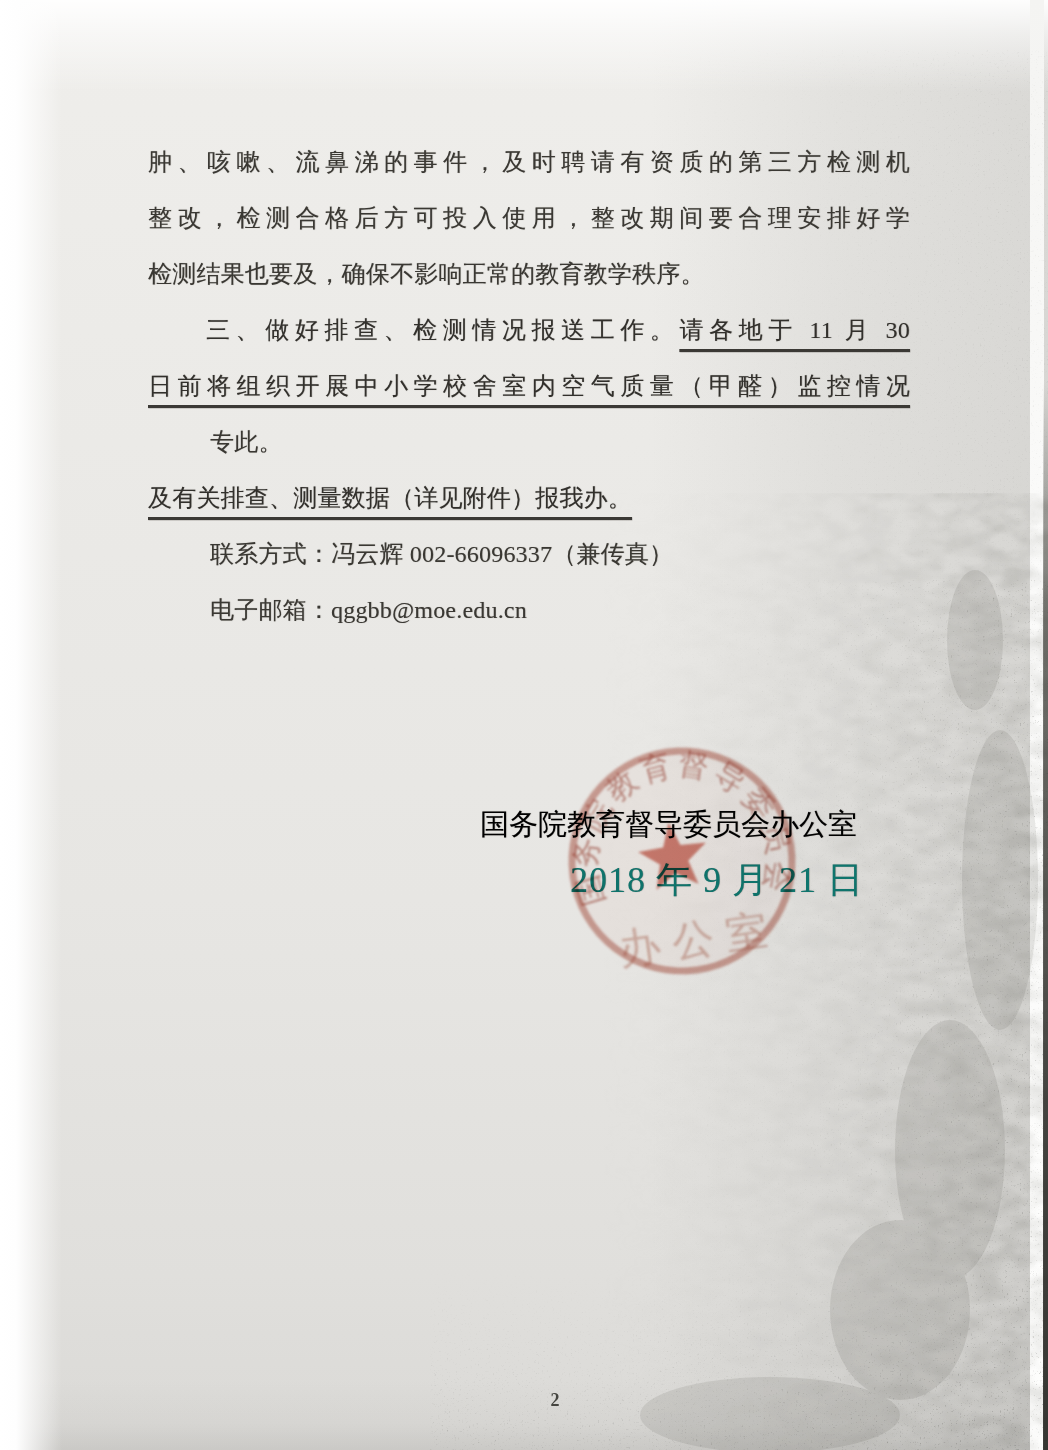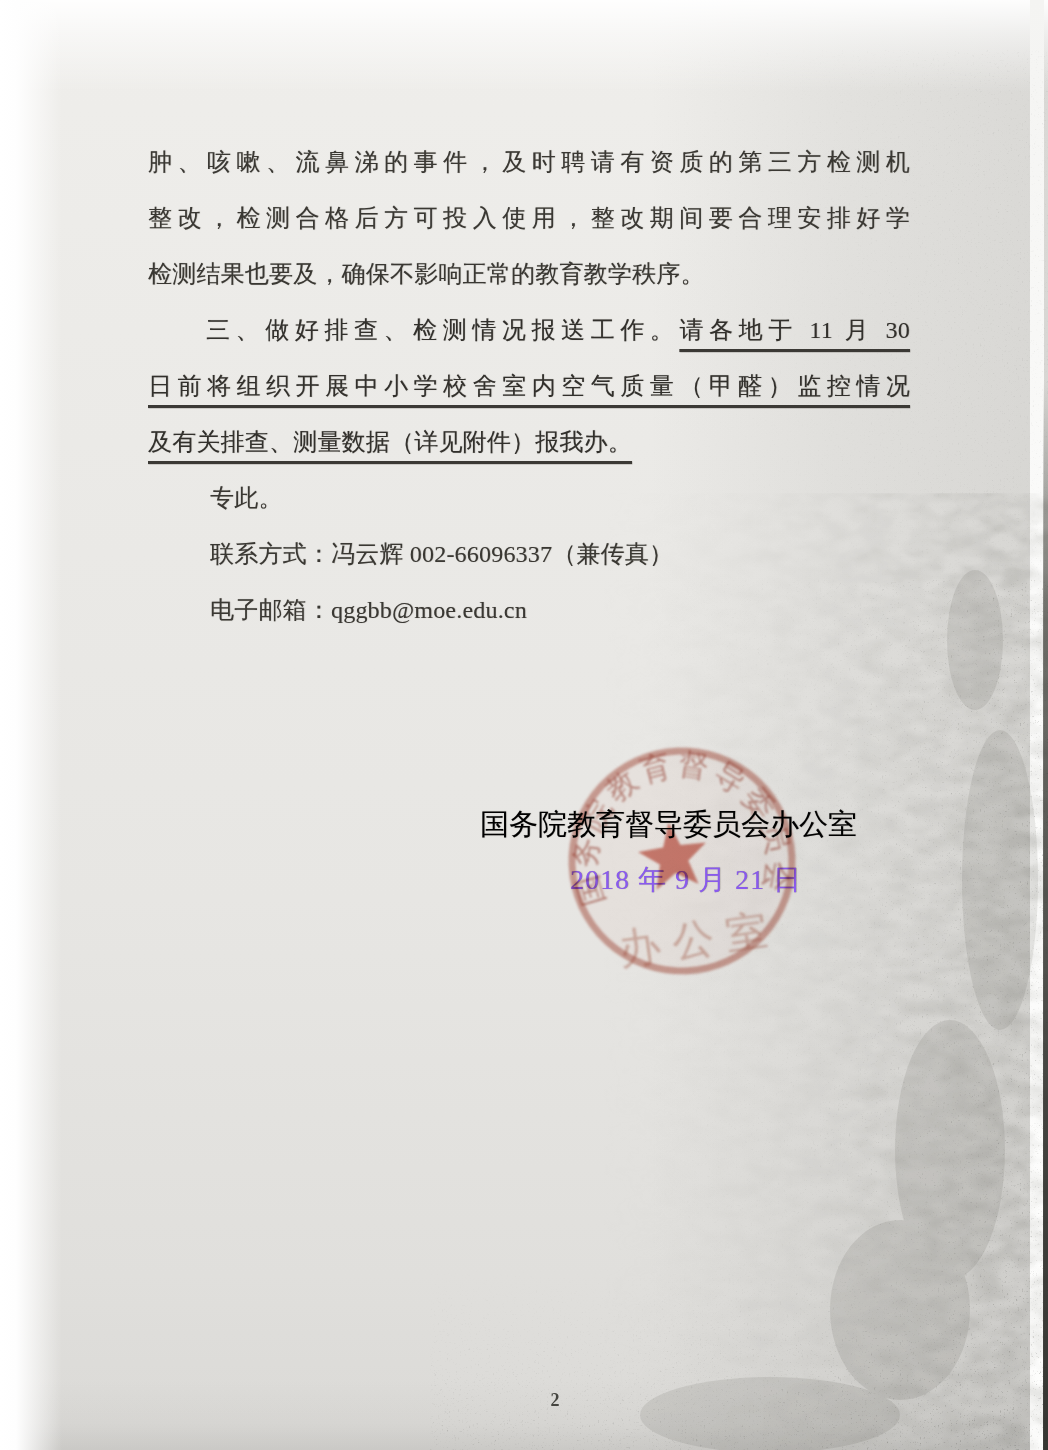"及有关排查、测量数据（详见附件）报我办。" div.tline { order: before "专此。" -> after "专此。" }
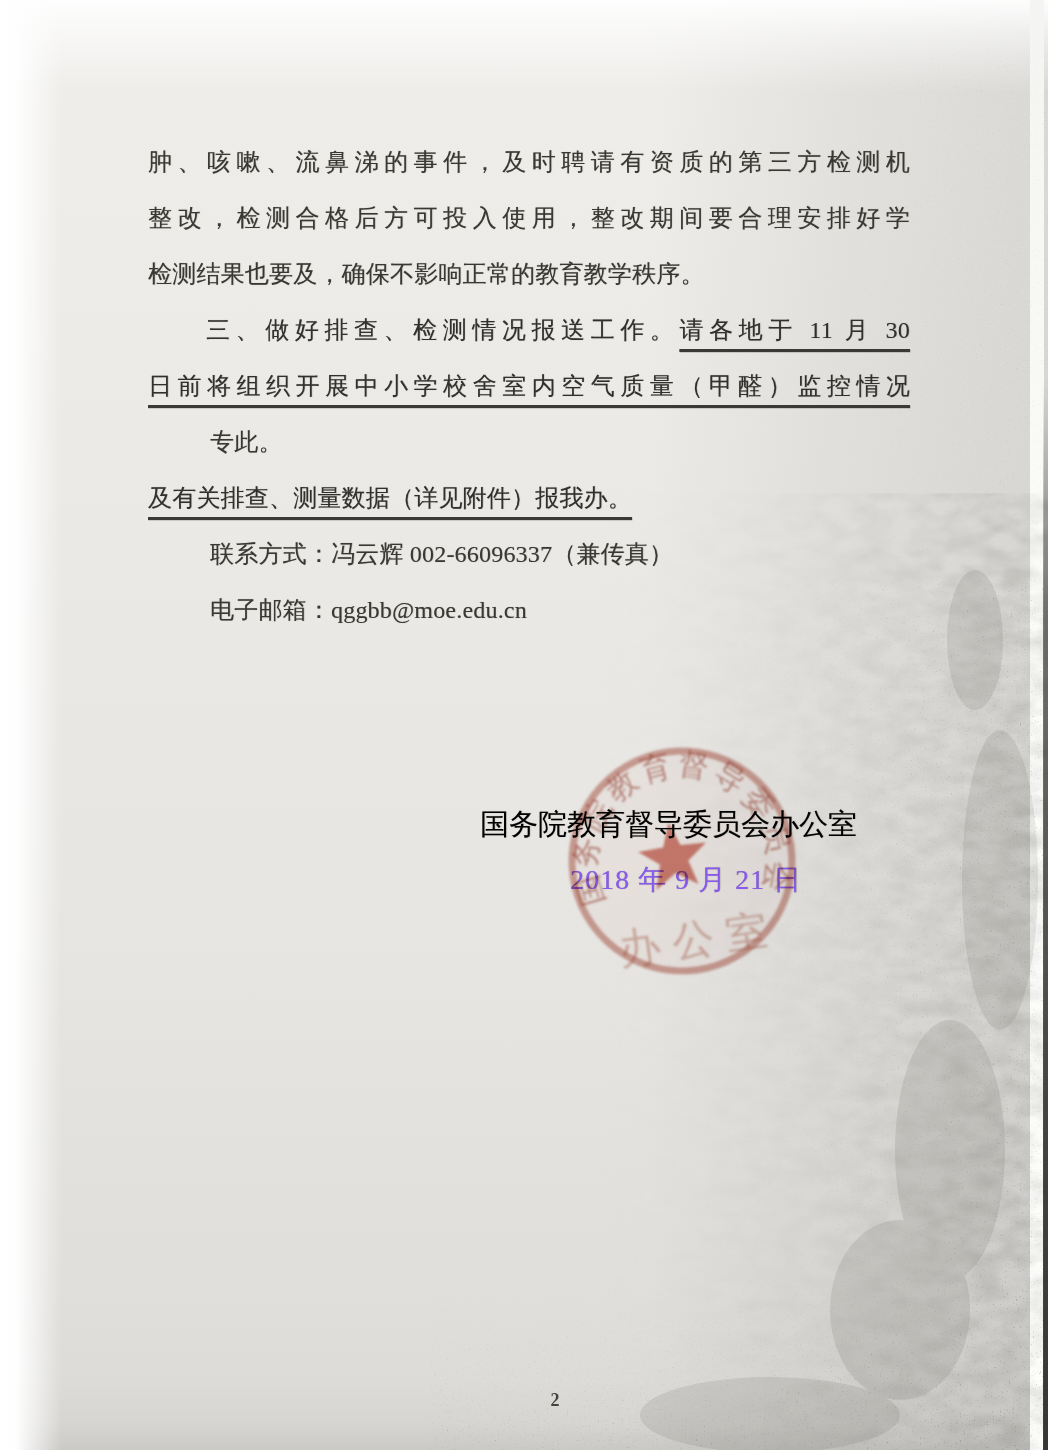"2018 年 9 月 21" .date-line { color: #8b5cf6 -> #0f766e; font-size: 28px -> 36px }
